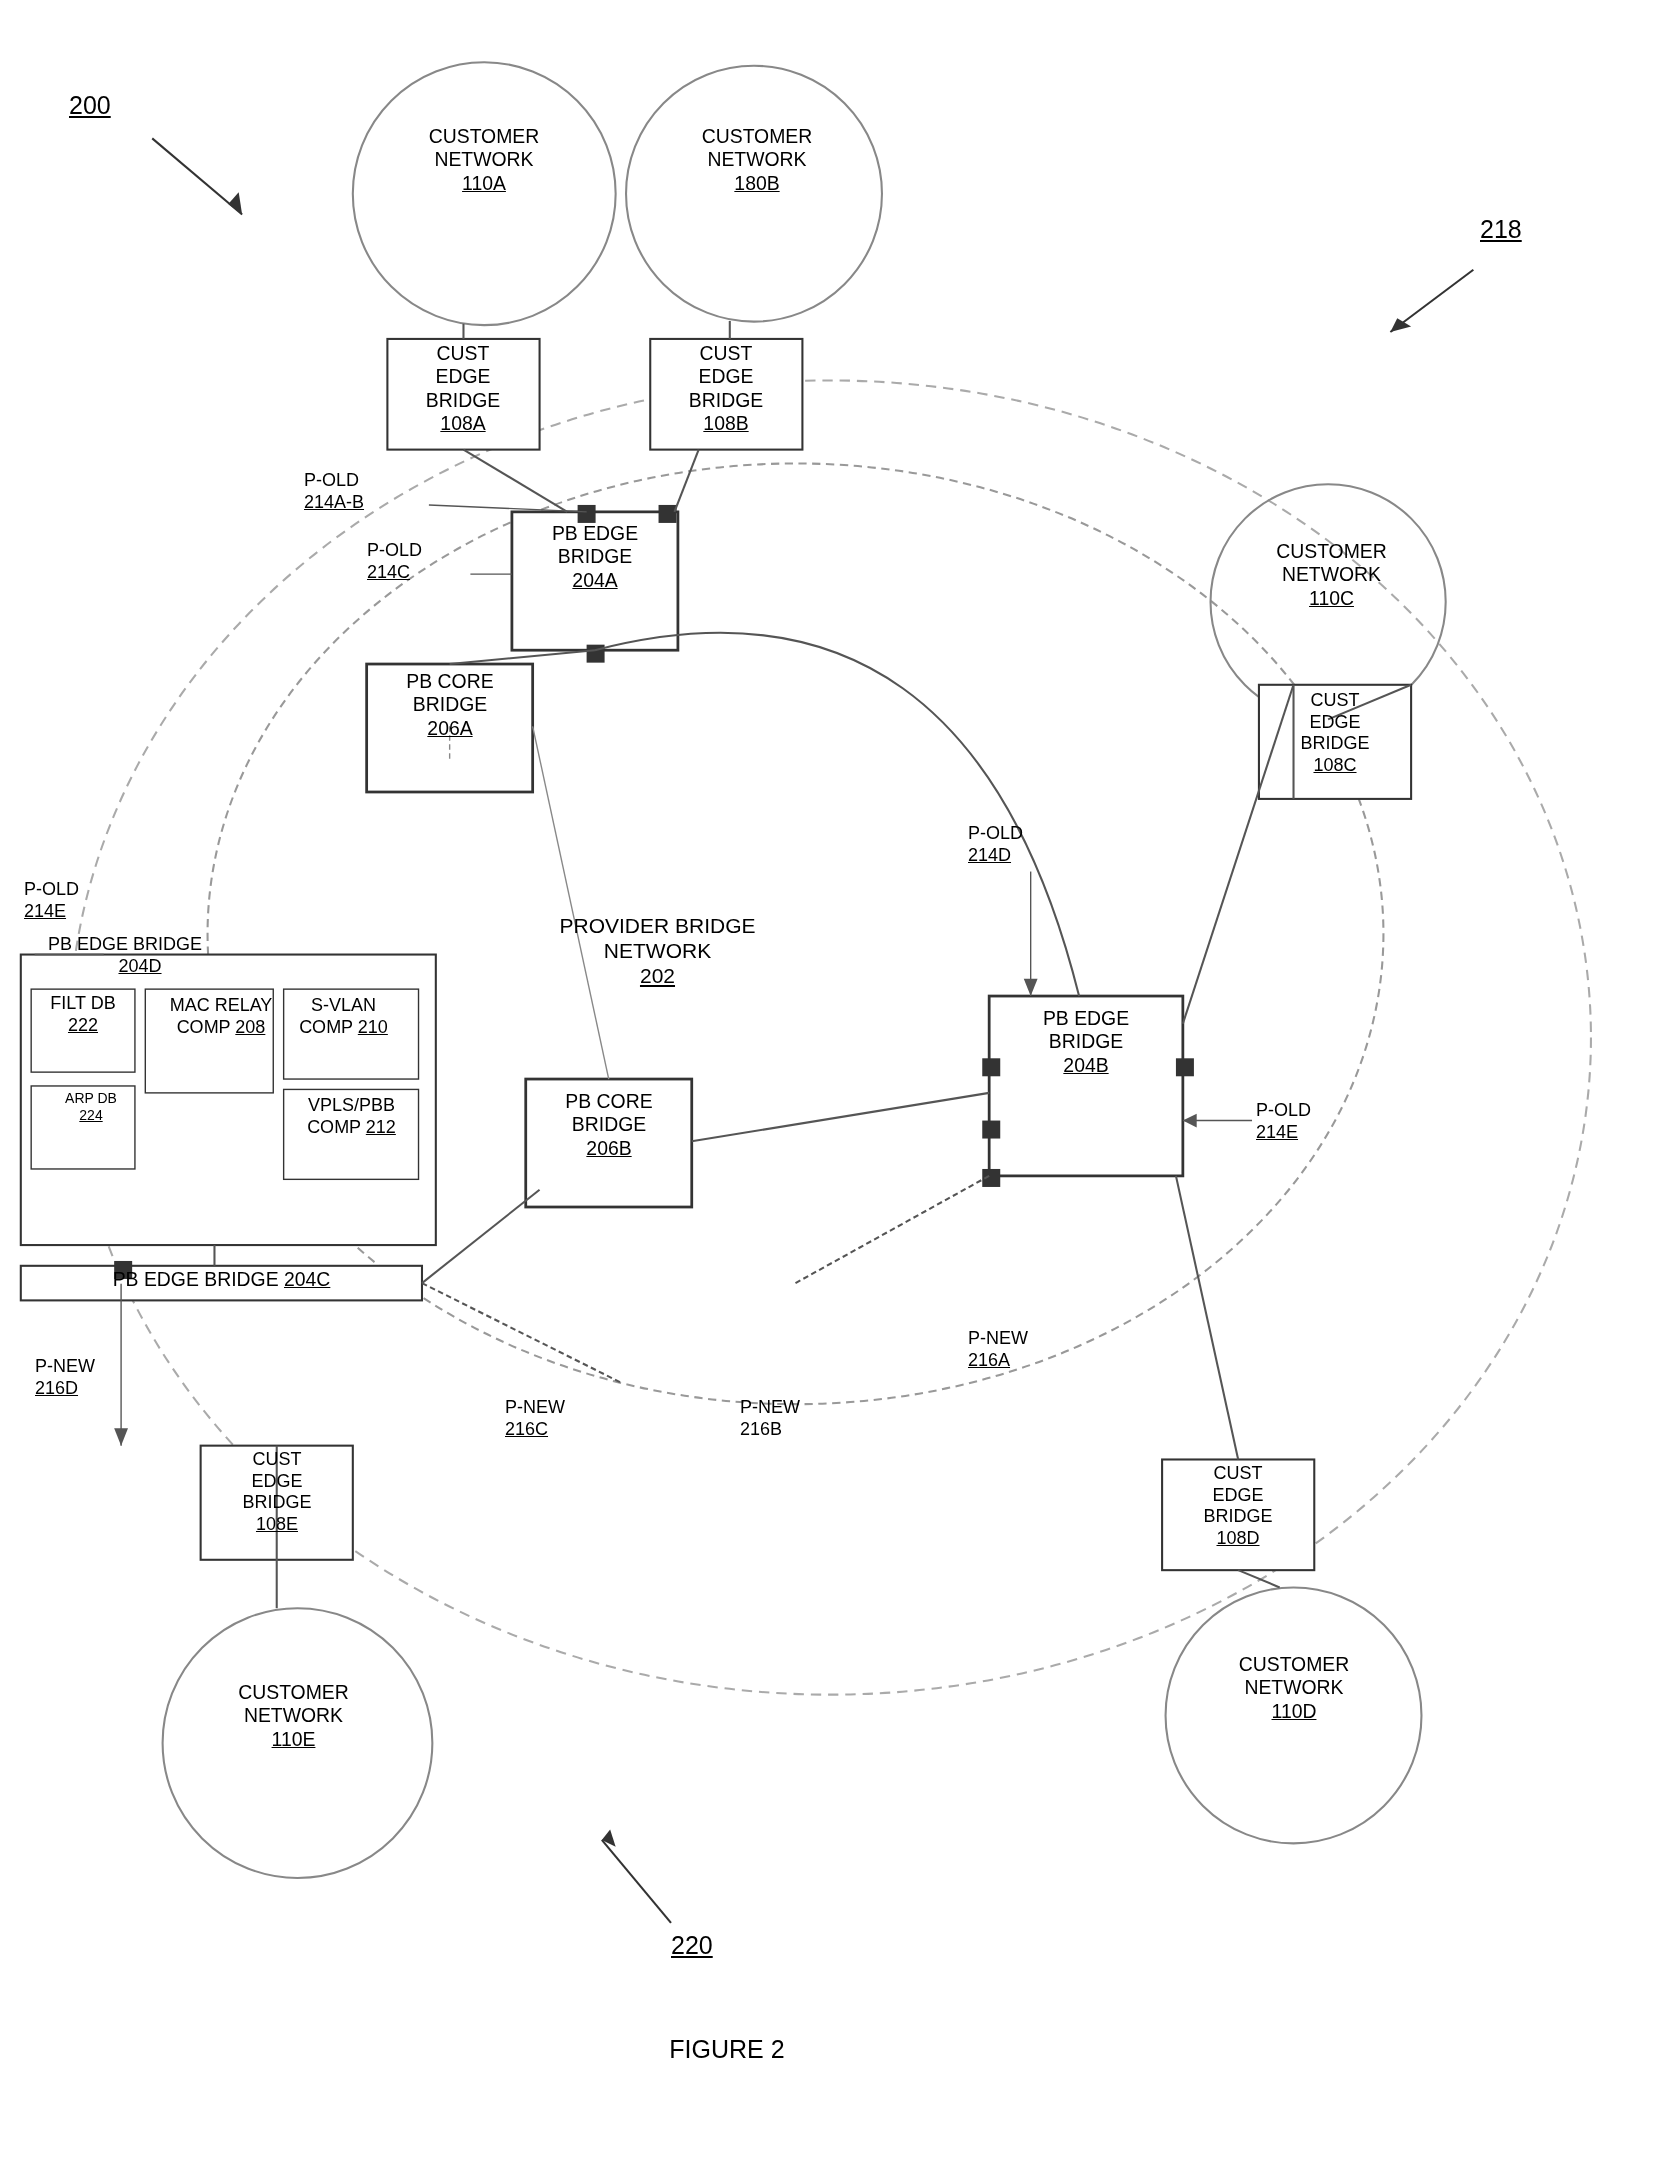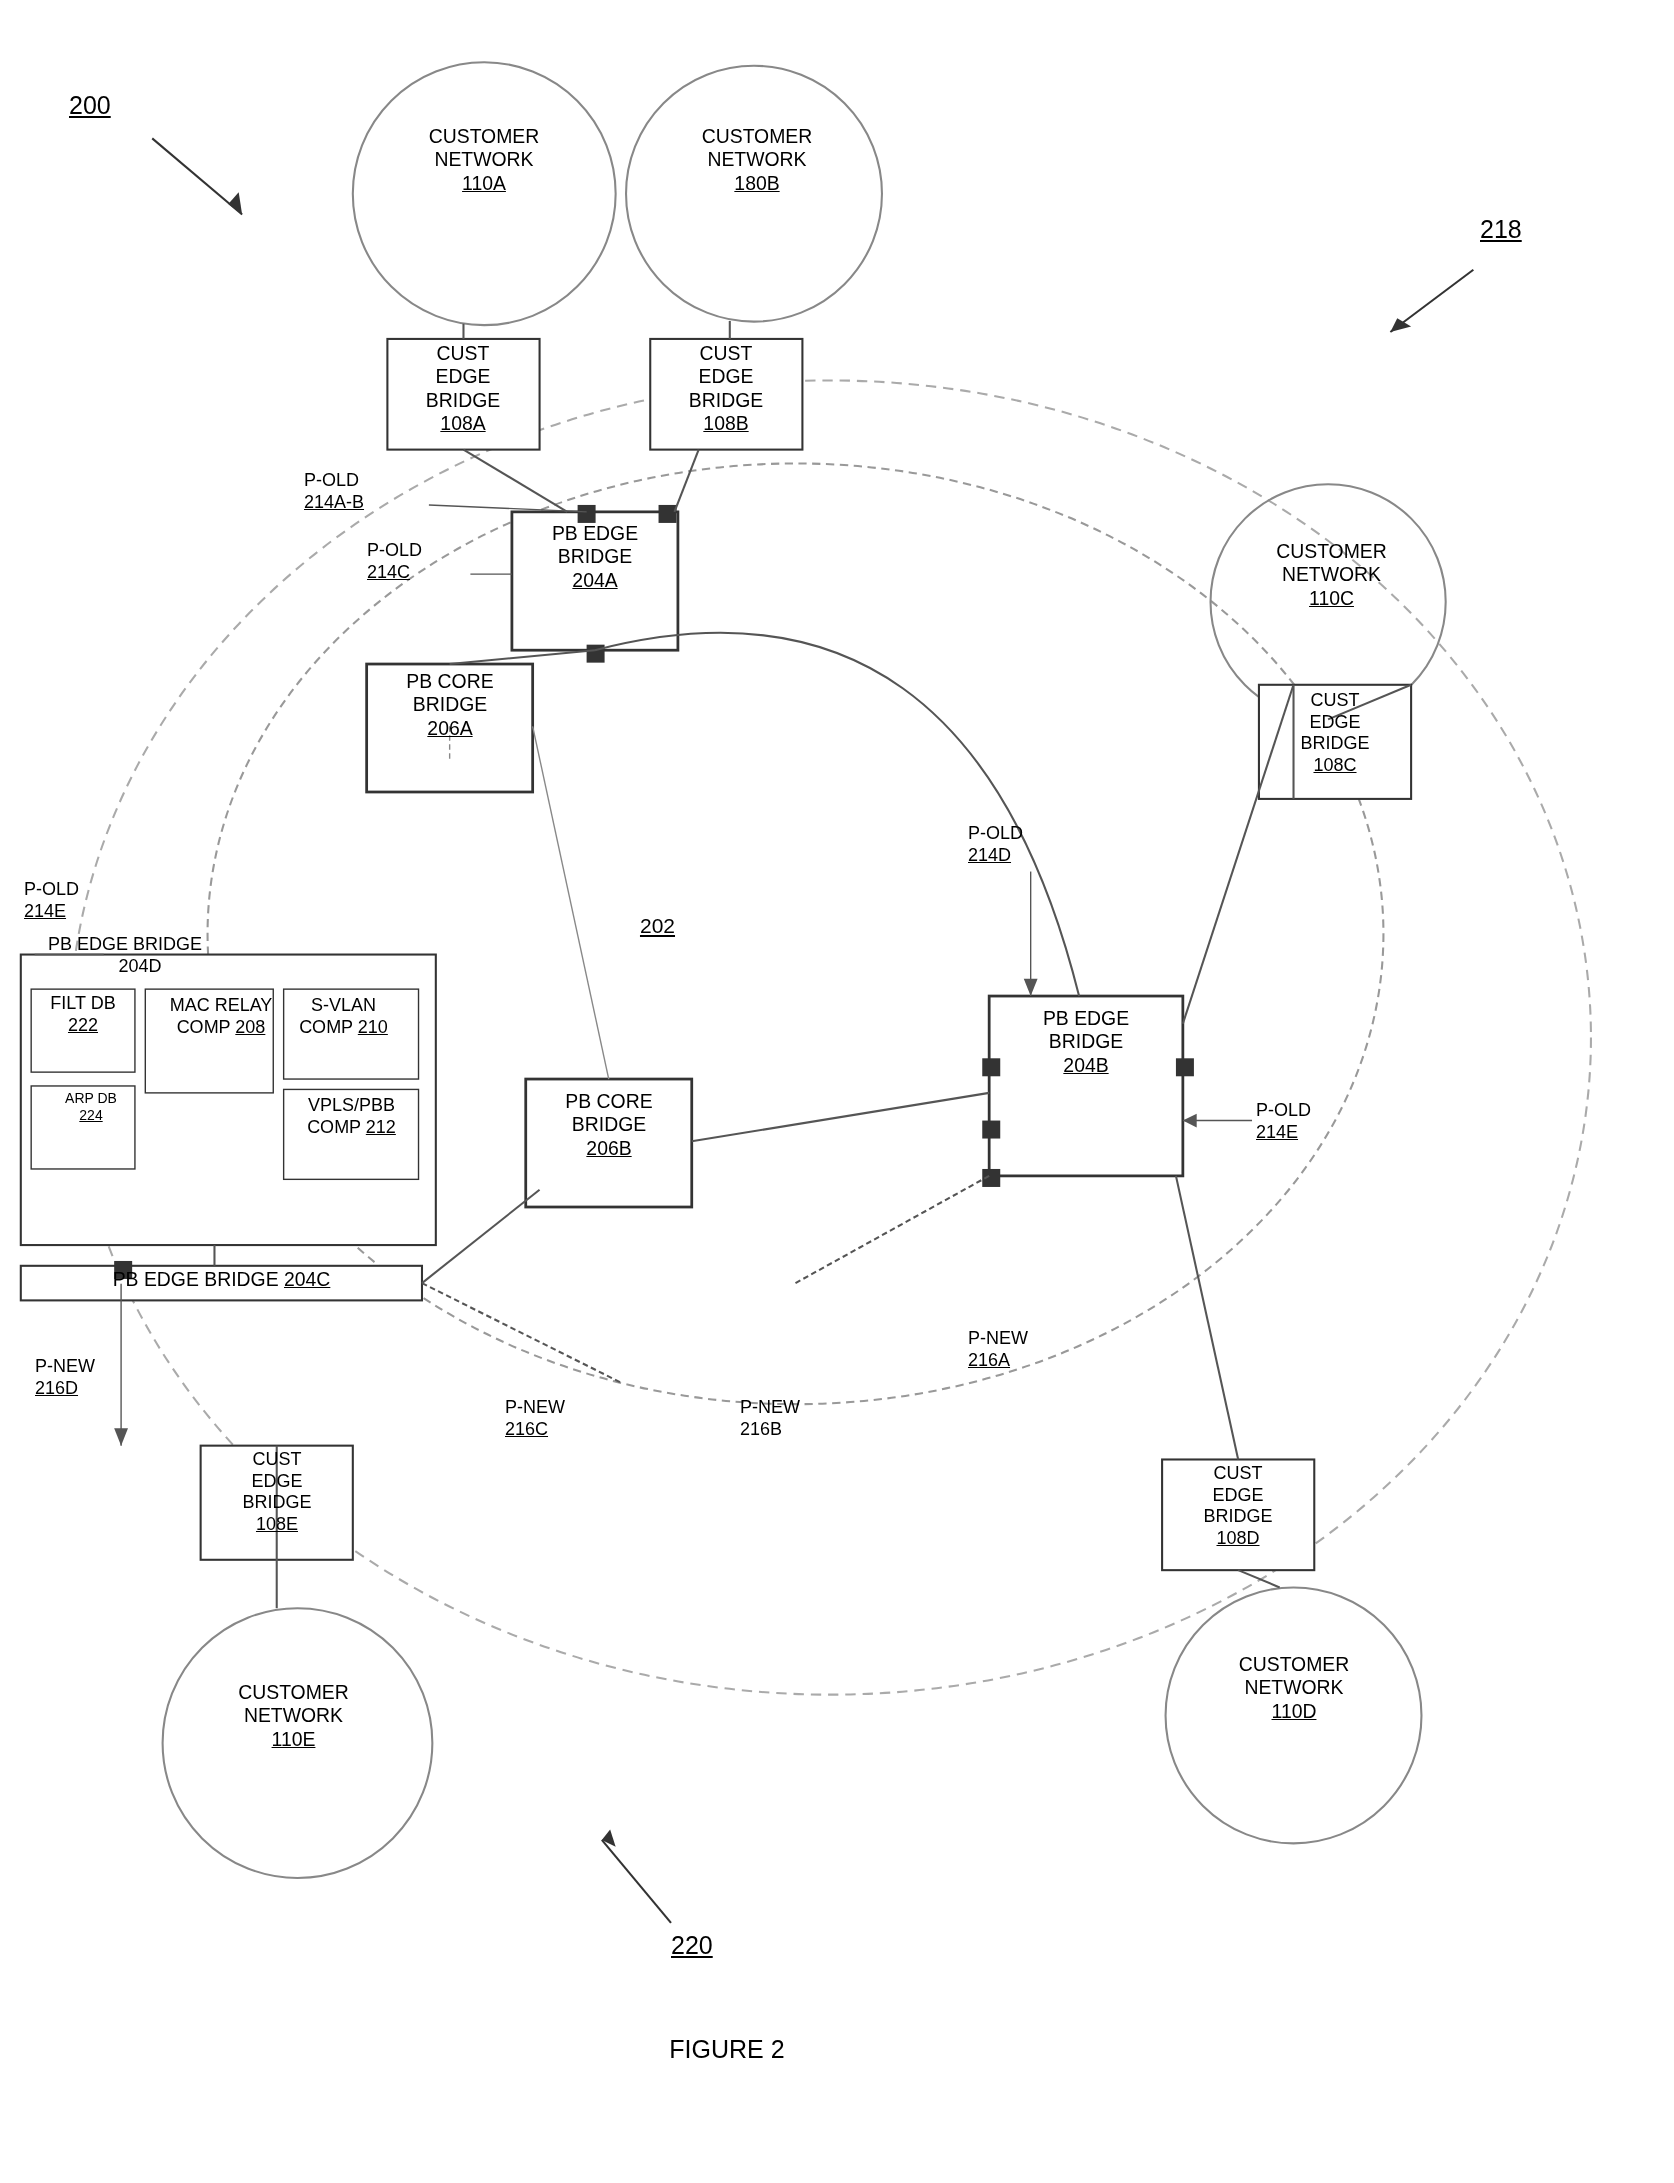"PROVIDER BRIDGE NETWORK" div { html: none -> <div>PROVIDER BRIDGE NETWORK</div> }
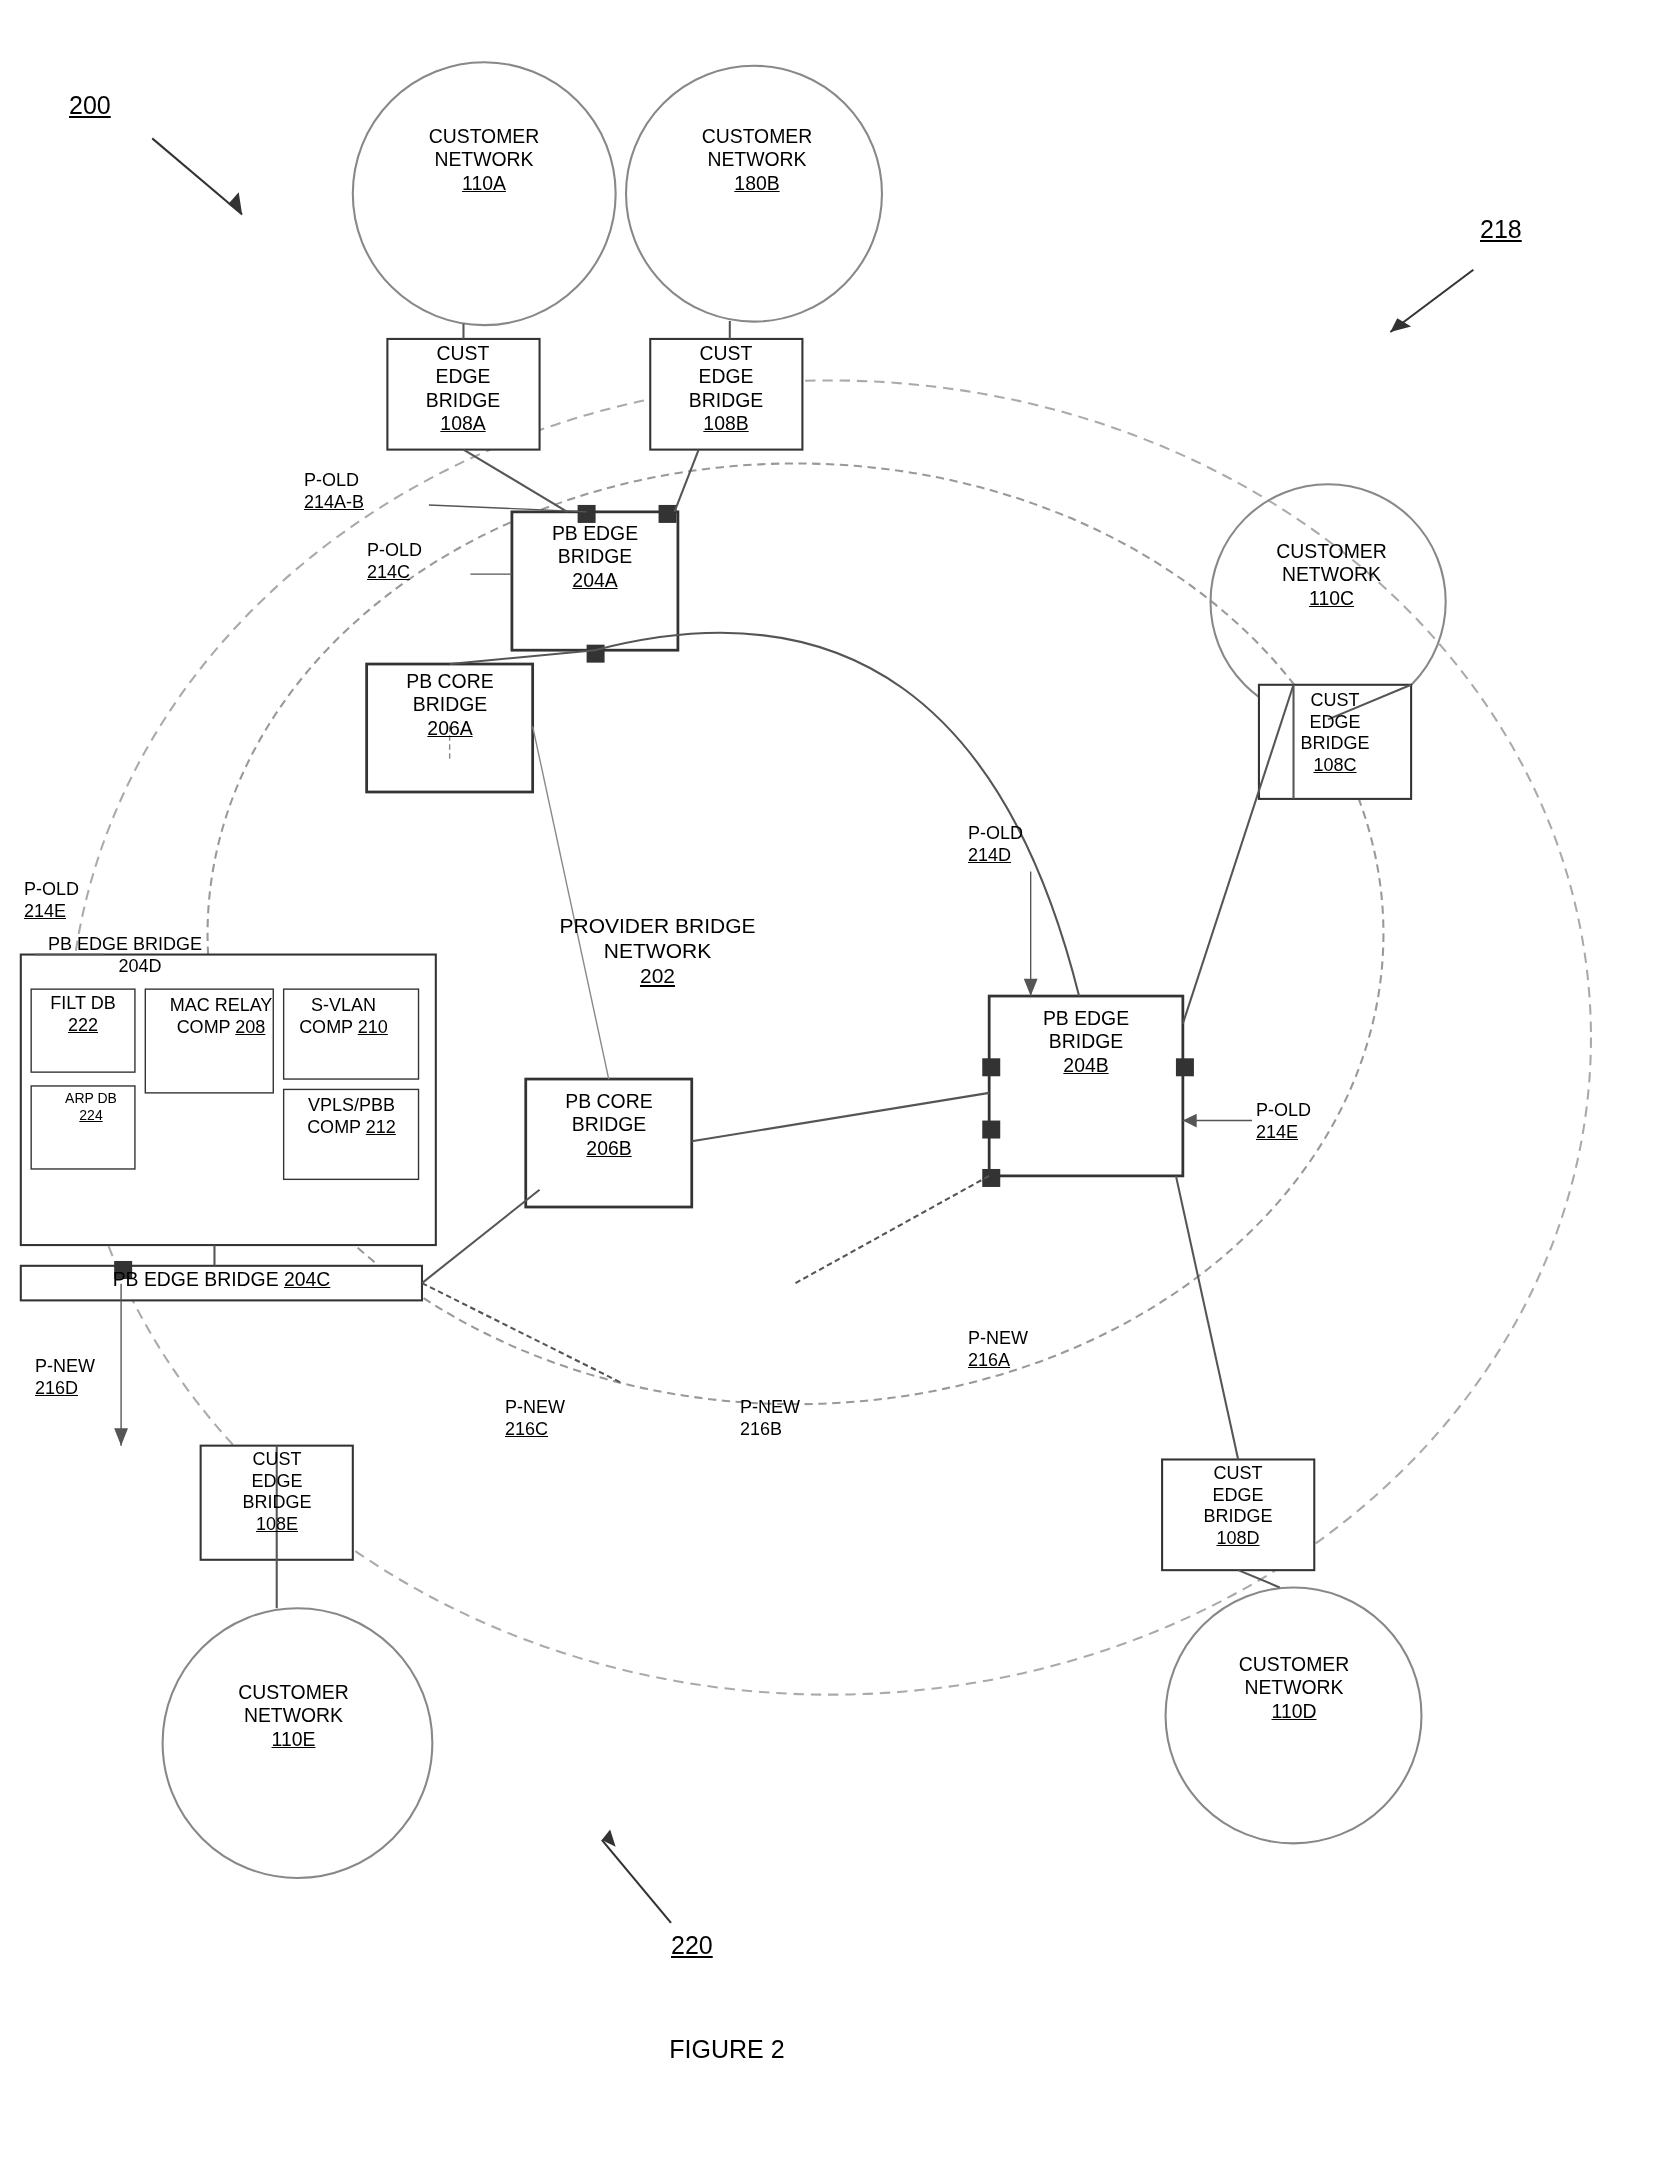"204D" span { text-decoration: none -> underline }
